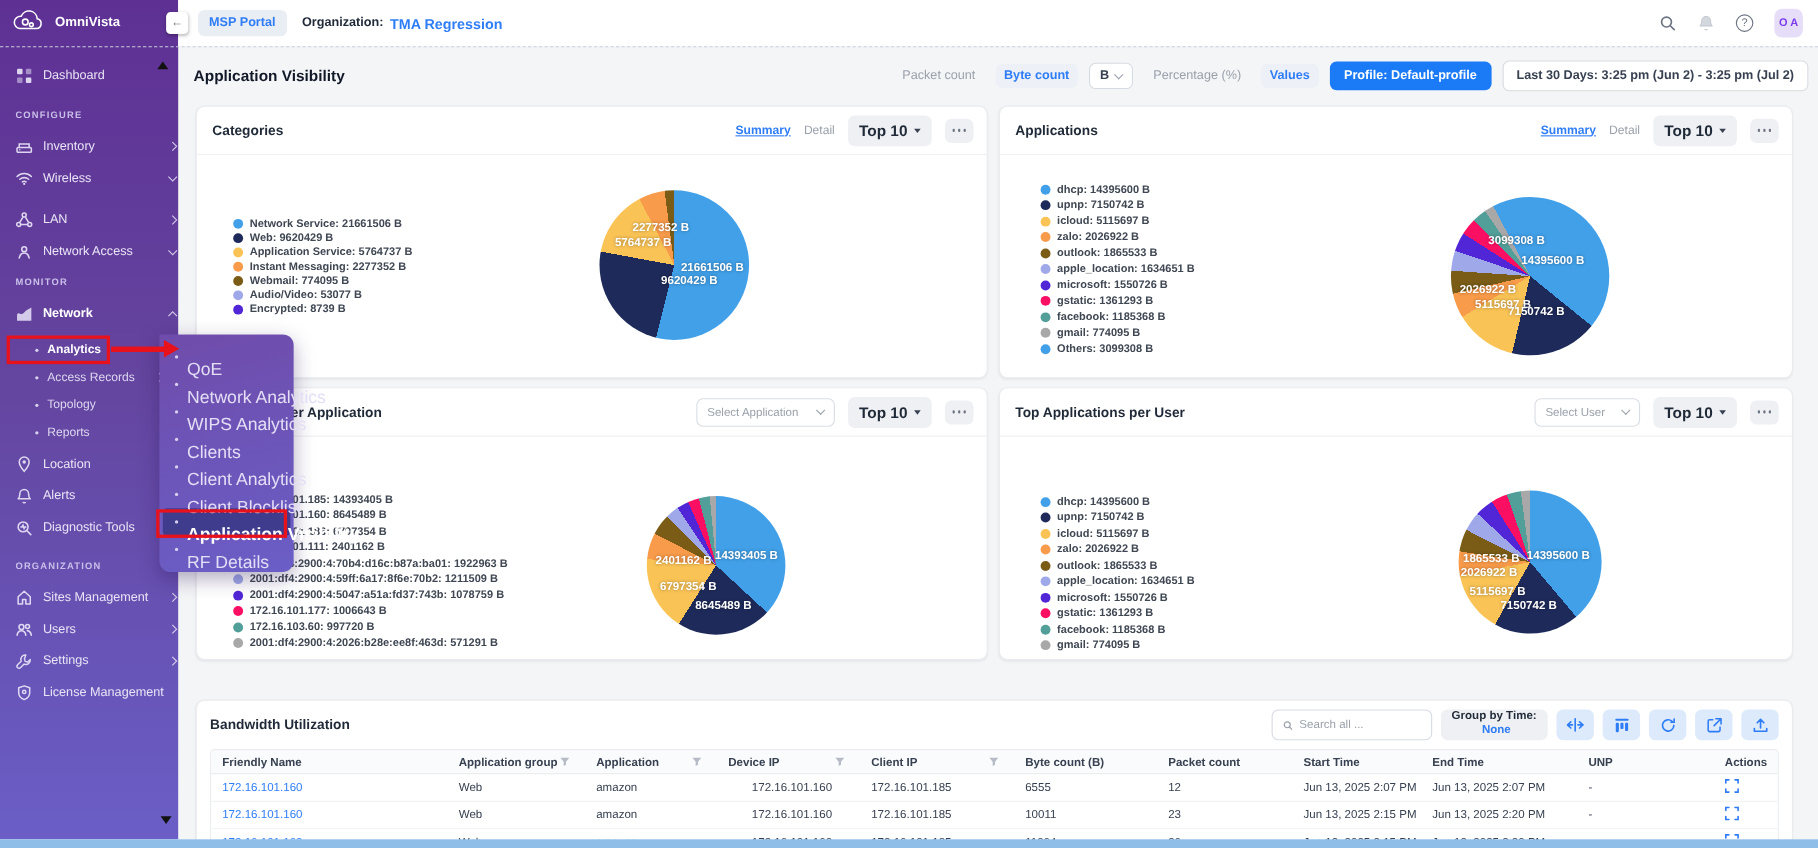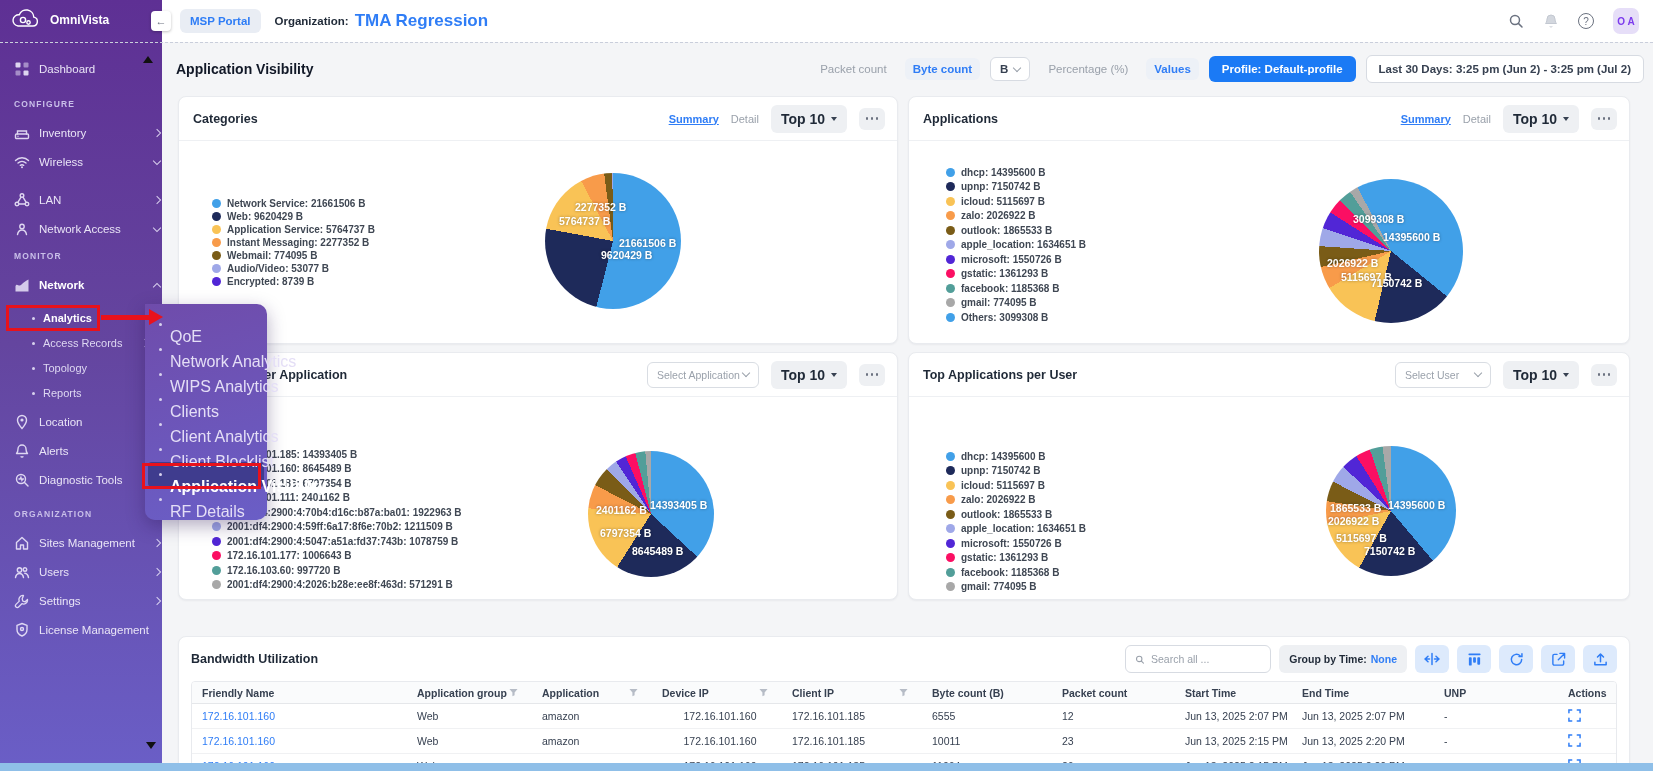"TMA Regression" .org-value { font-size: 17px -> 13px }
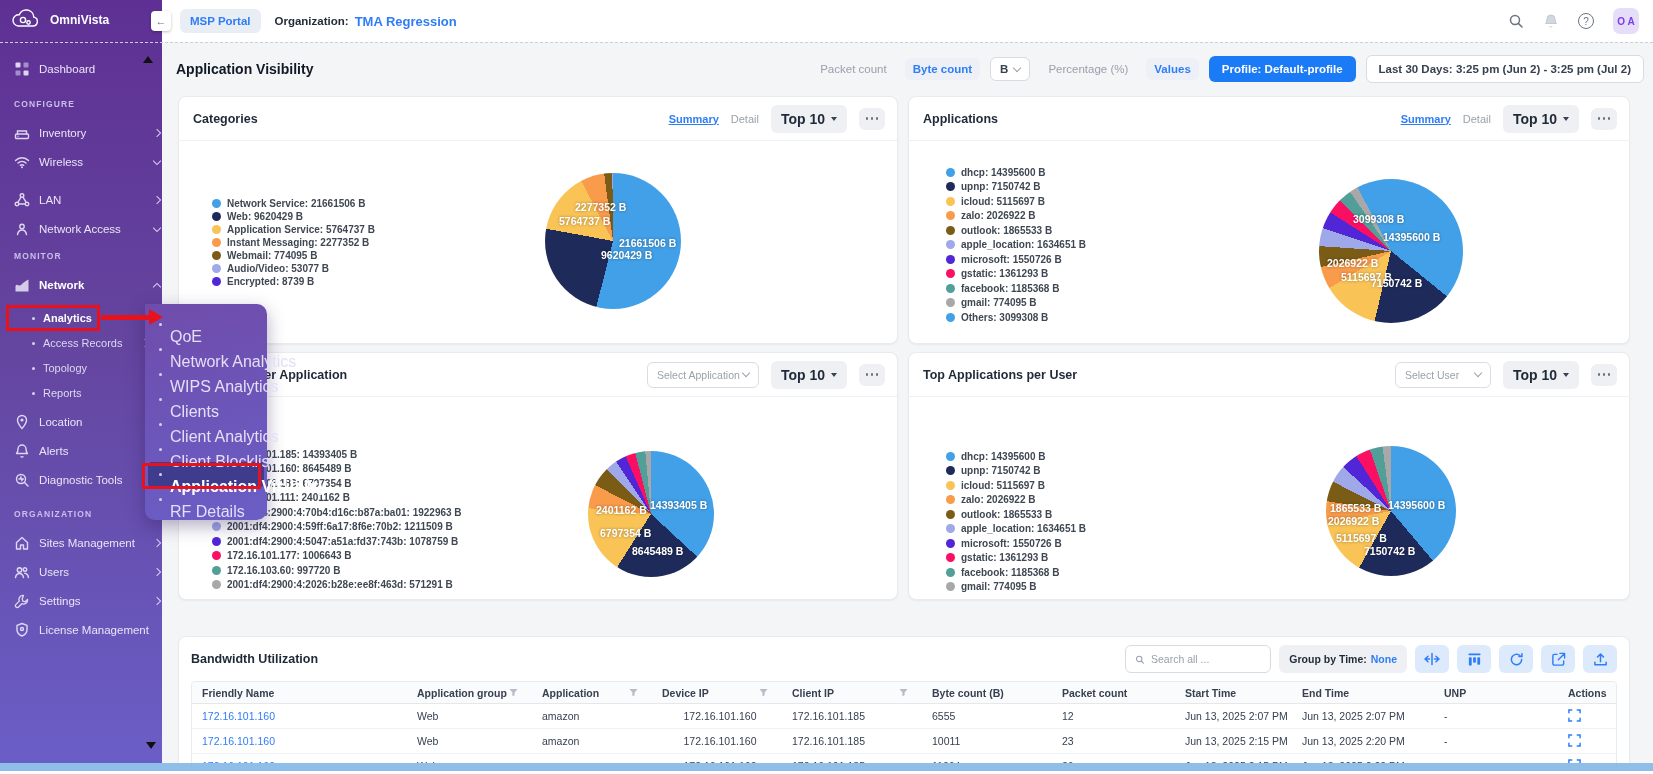"Select Application" span.select-dd { width: 112px -> 126px }
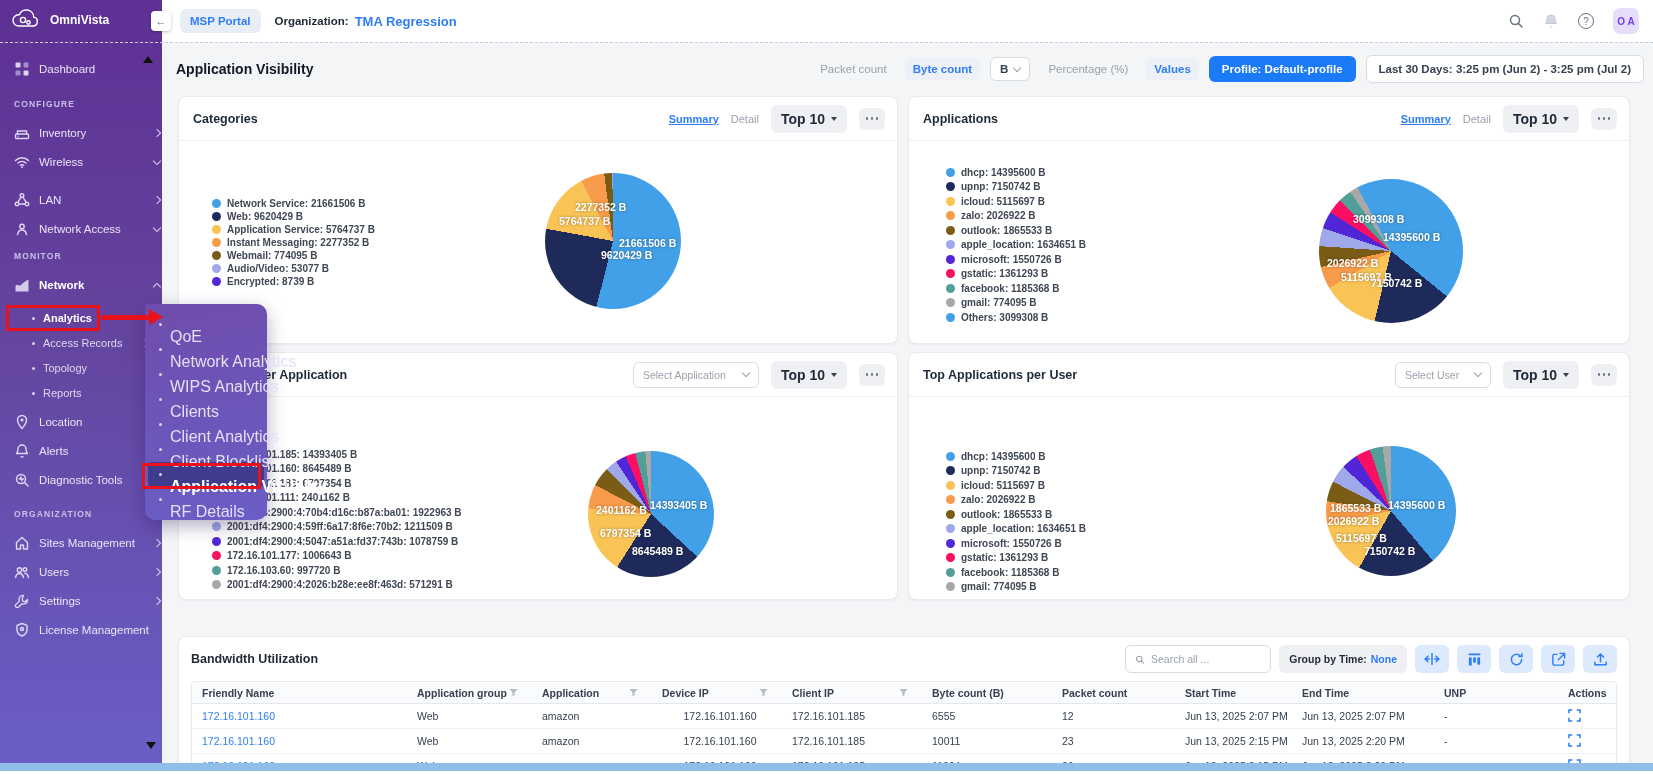"Group by Time:" .groupby { flex-direction: none -> column }
